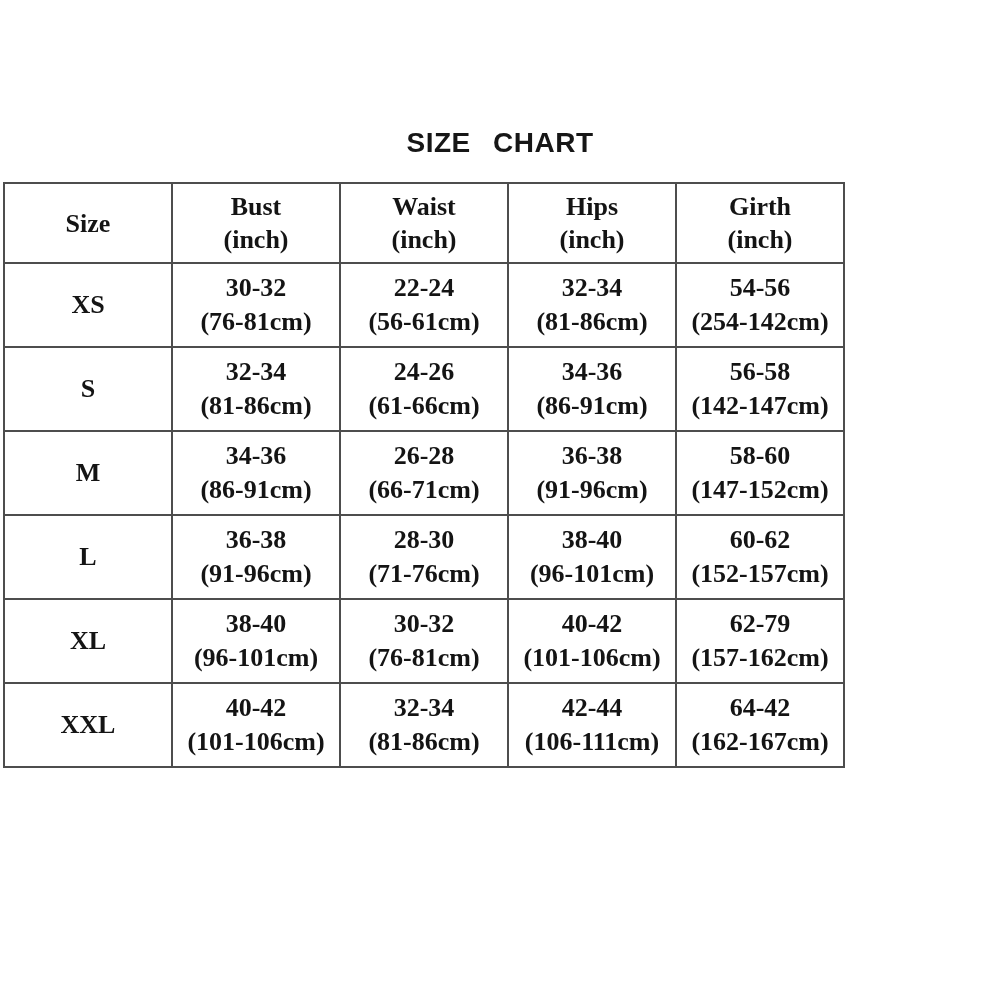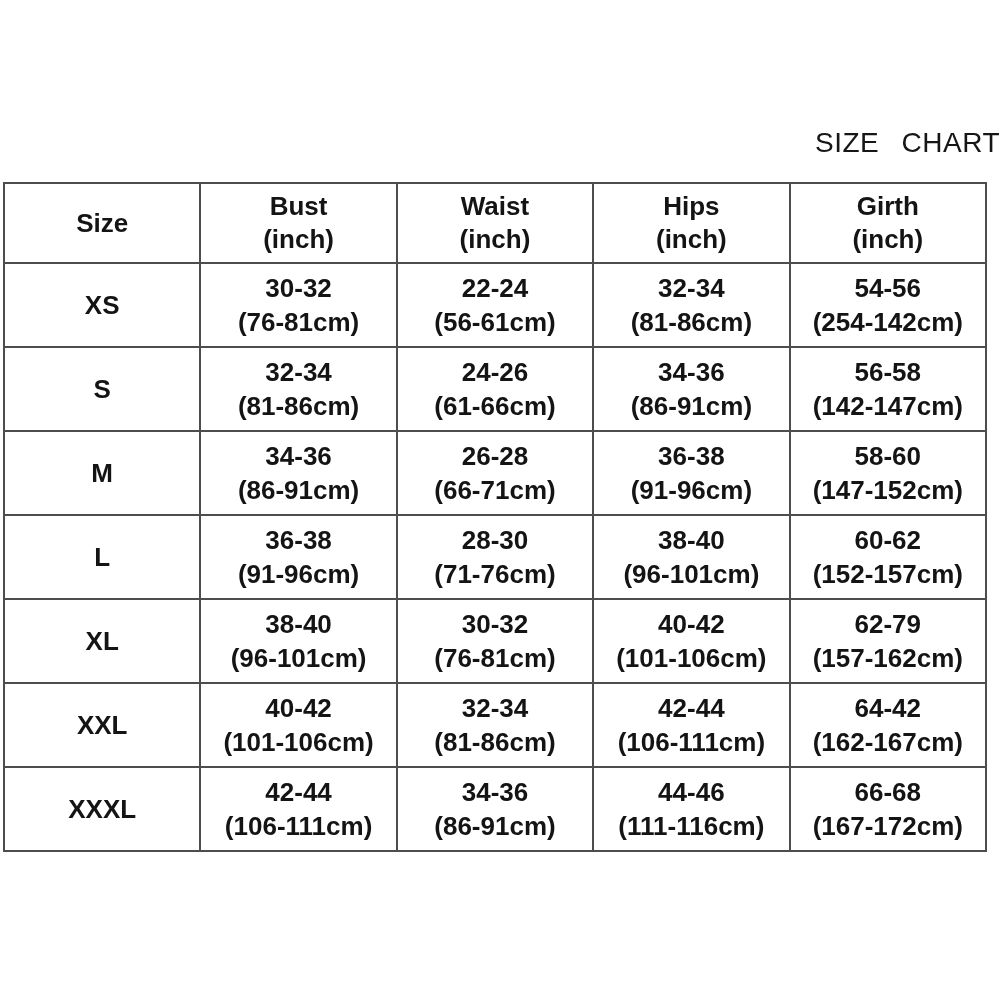"SIZE CHART" .chart-title { font-weight: 400 -> 700; text-align: right -> center }
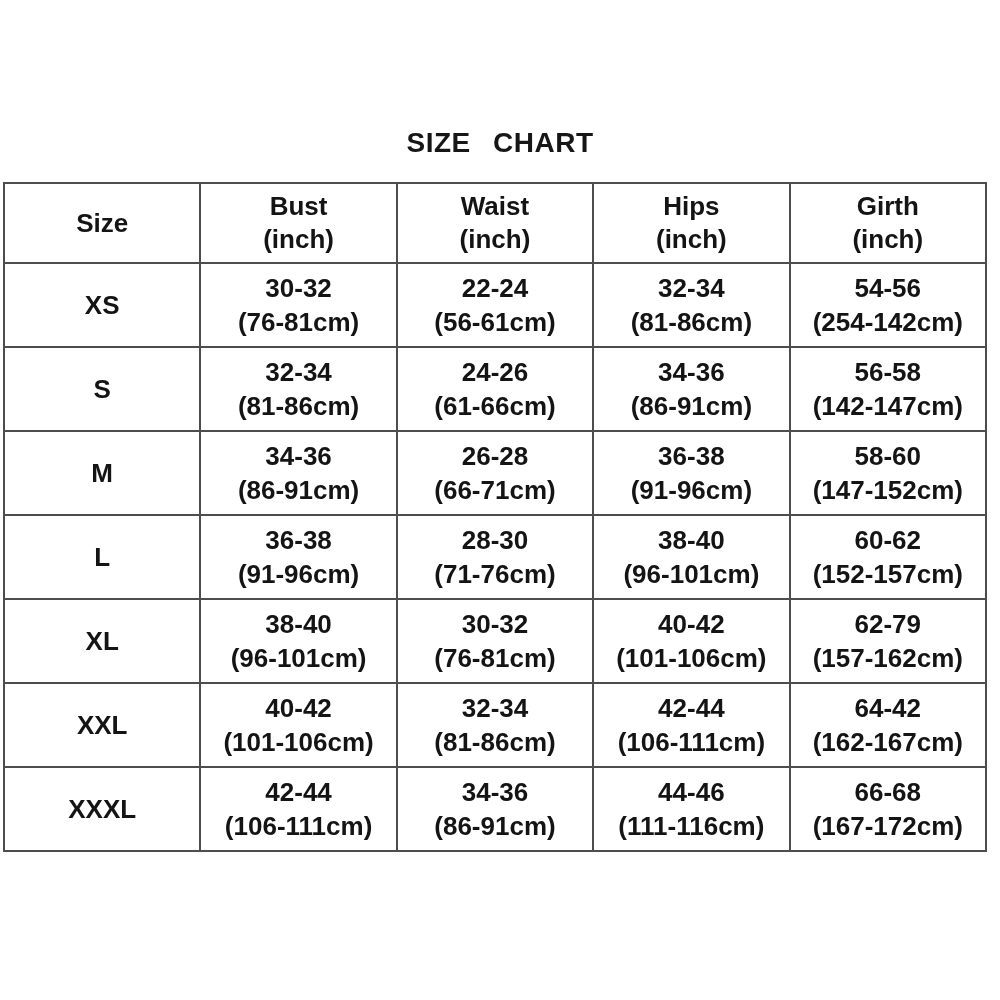"Size" table.size-table { font-family: none -> Liberation Serif, serif; width: 984px -> 842px }
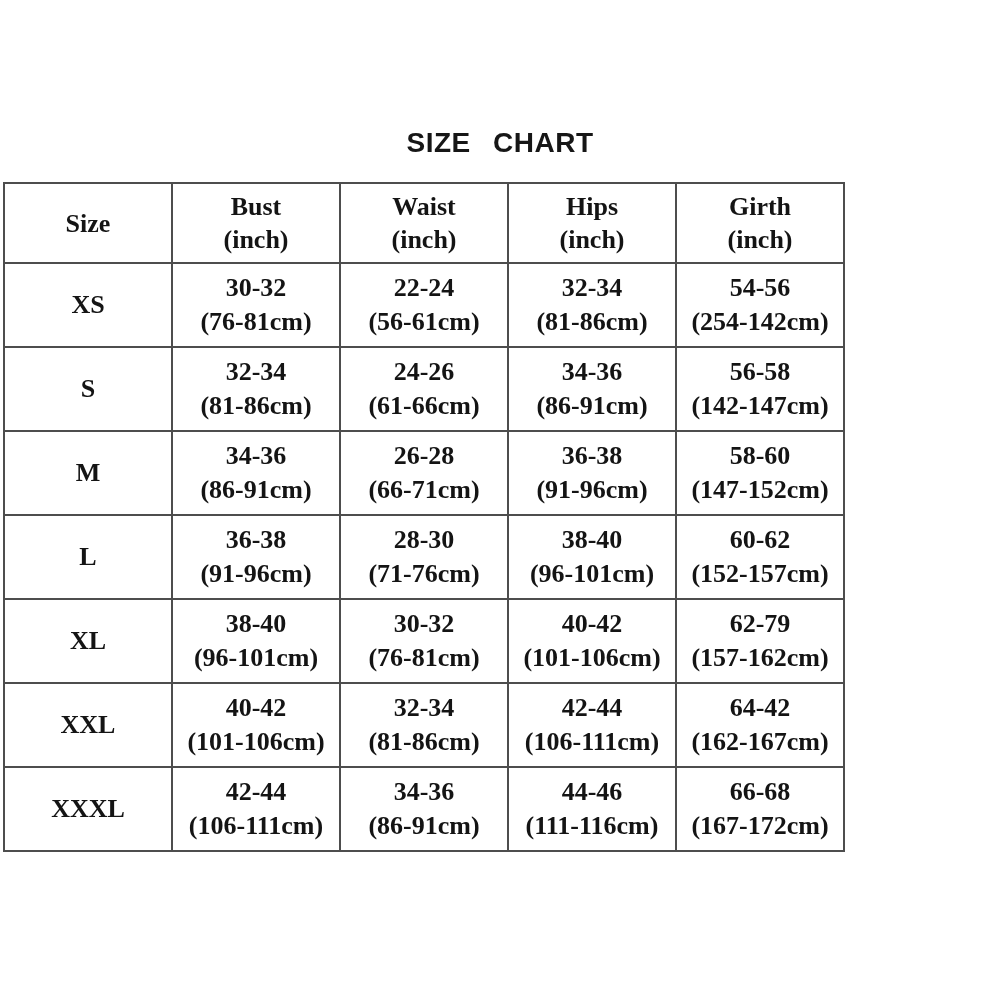"XXXL" tr { html: <tr> <td> <span>XXXL</span> </td> <td> <span>42-44</span> <span>(106-111cm)</span> </td> <td> <span>34-36</span> <span>(86-91cm)</span> </td> <td> <span>44-46</span> <span>(111-116cm)</span> </td> <td> <span>66-68</span> <span>(167-172cm)</span> </td> </tr> -> none }
